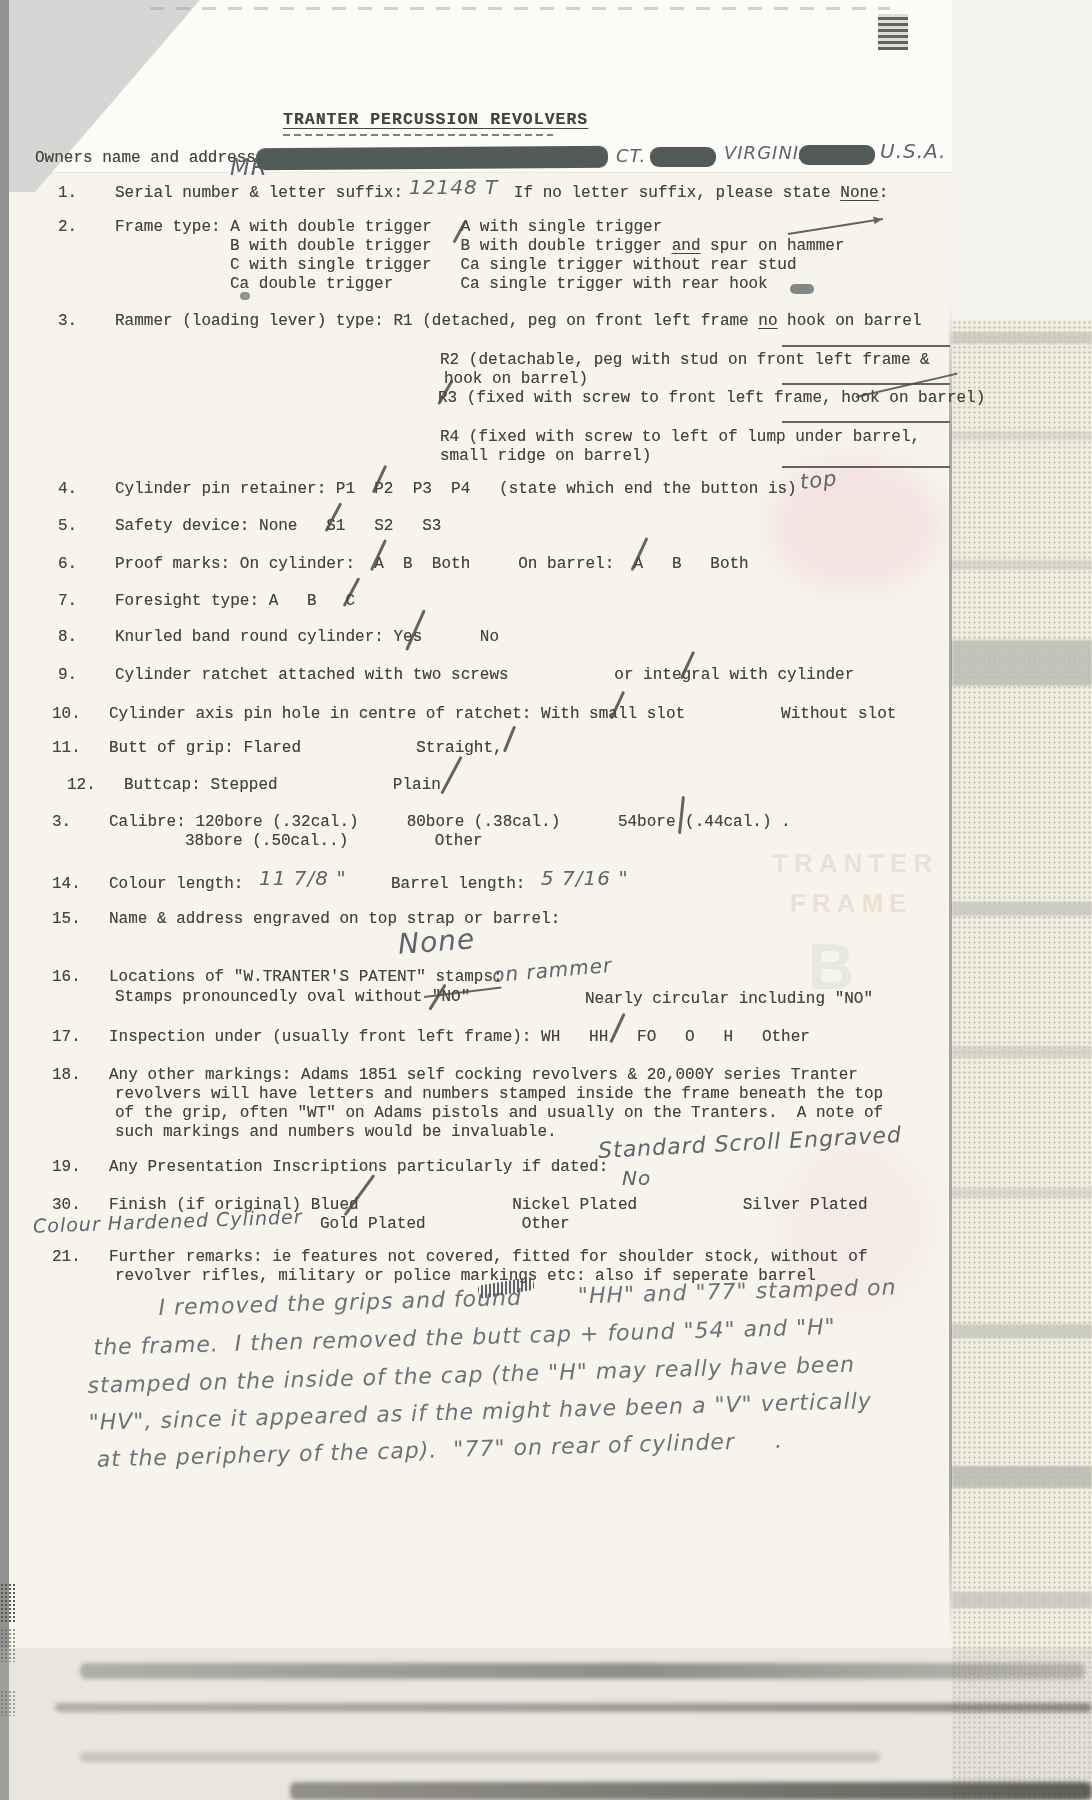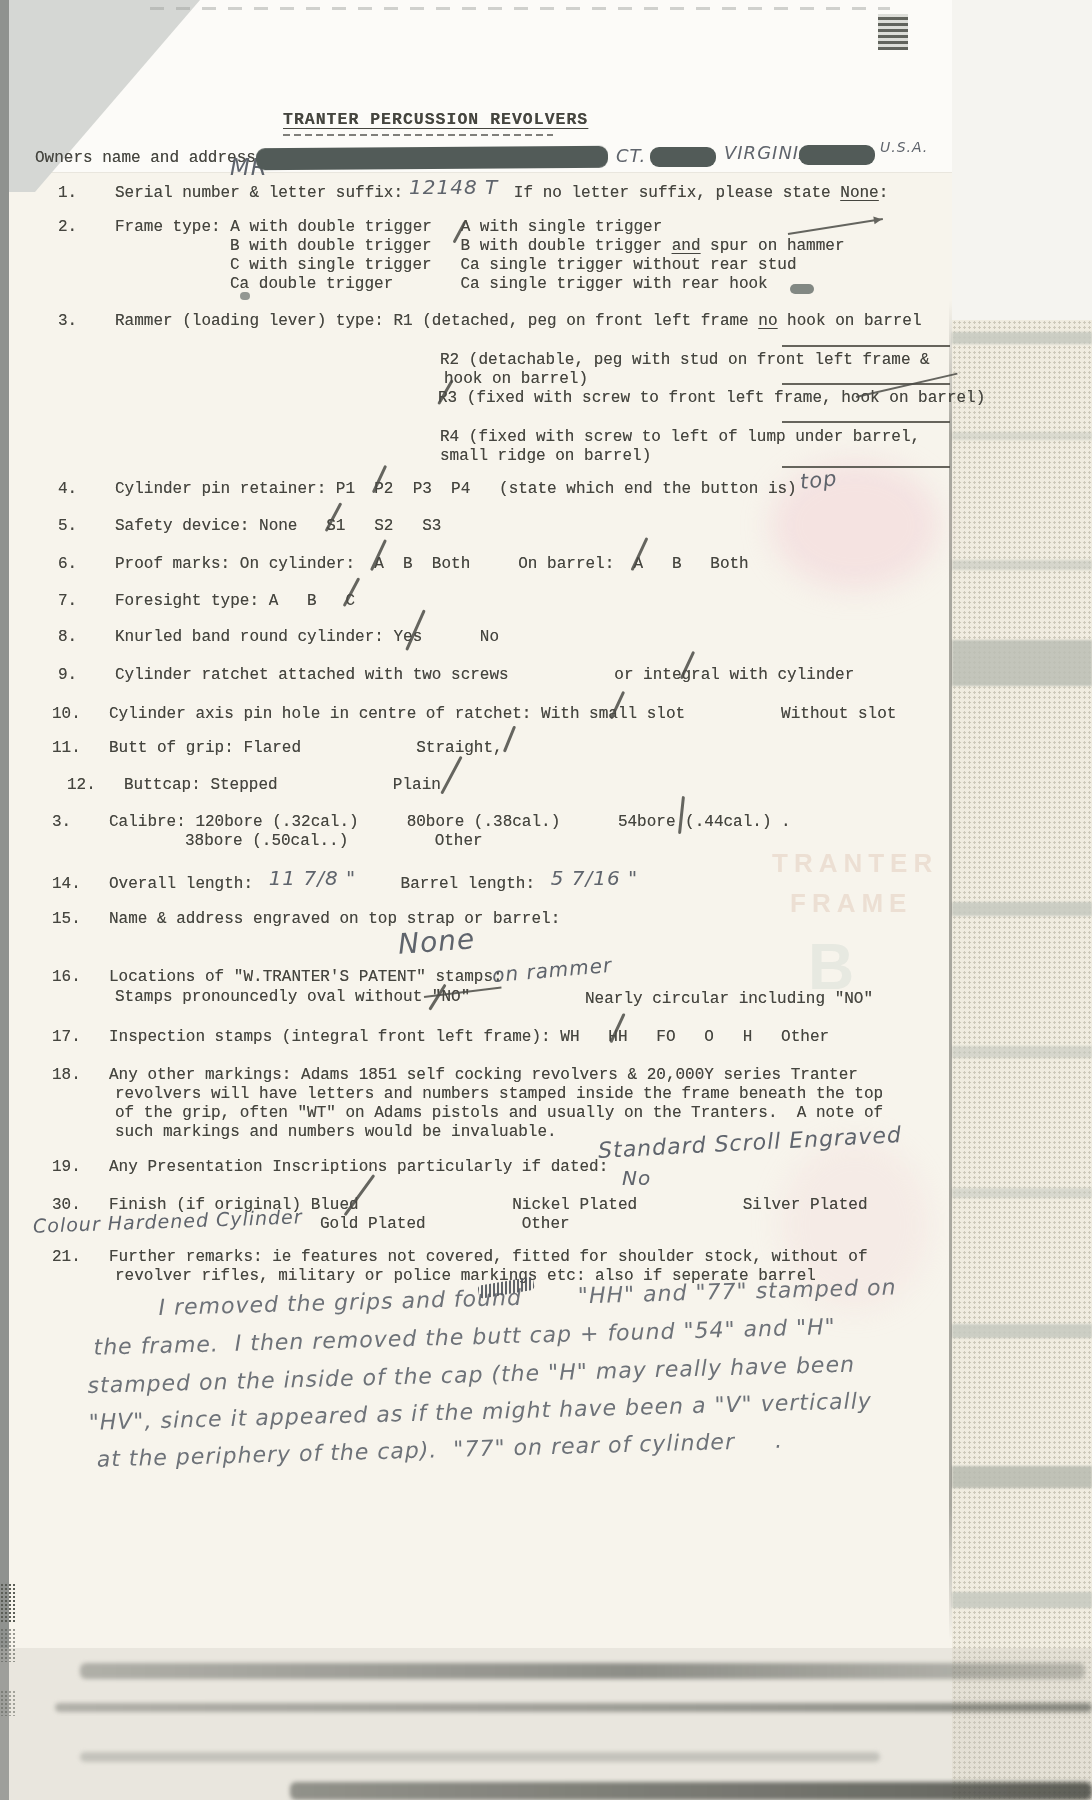"U.S.A." span.abs { font-size: 14px -> 20px }
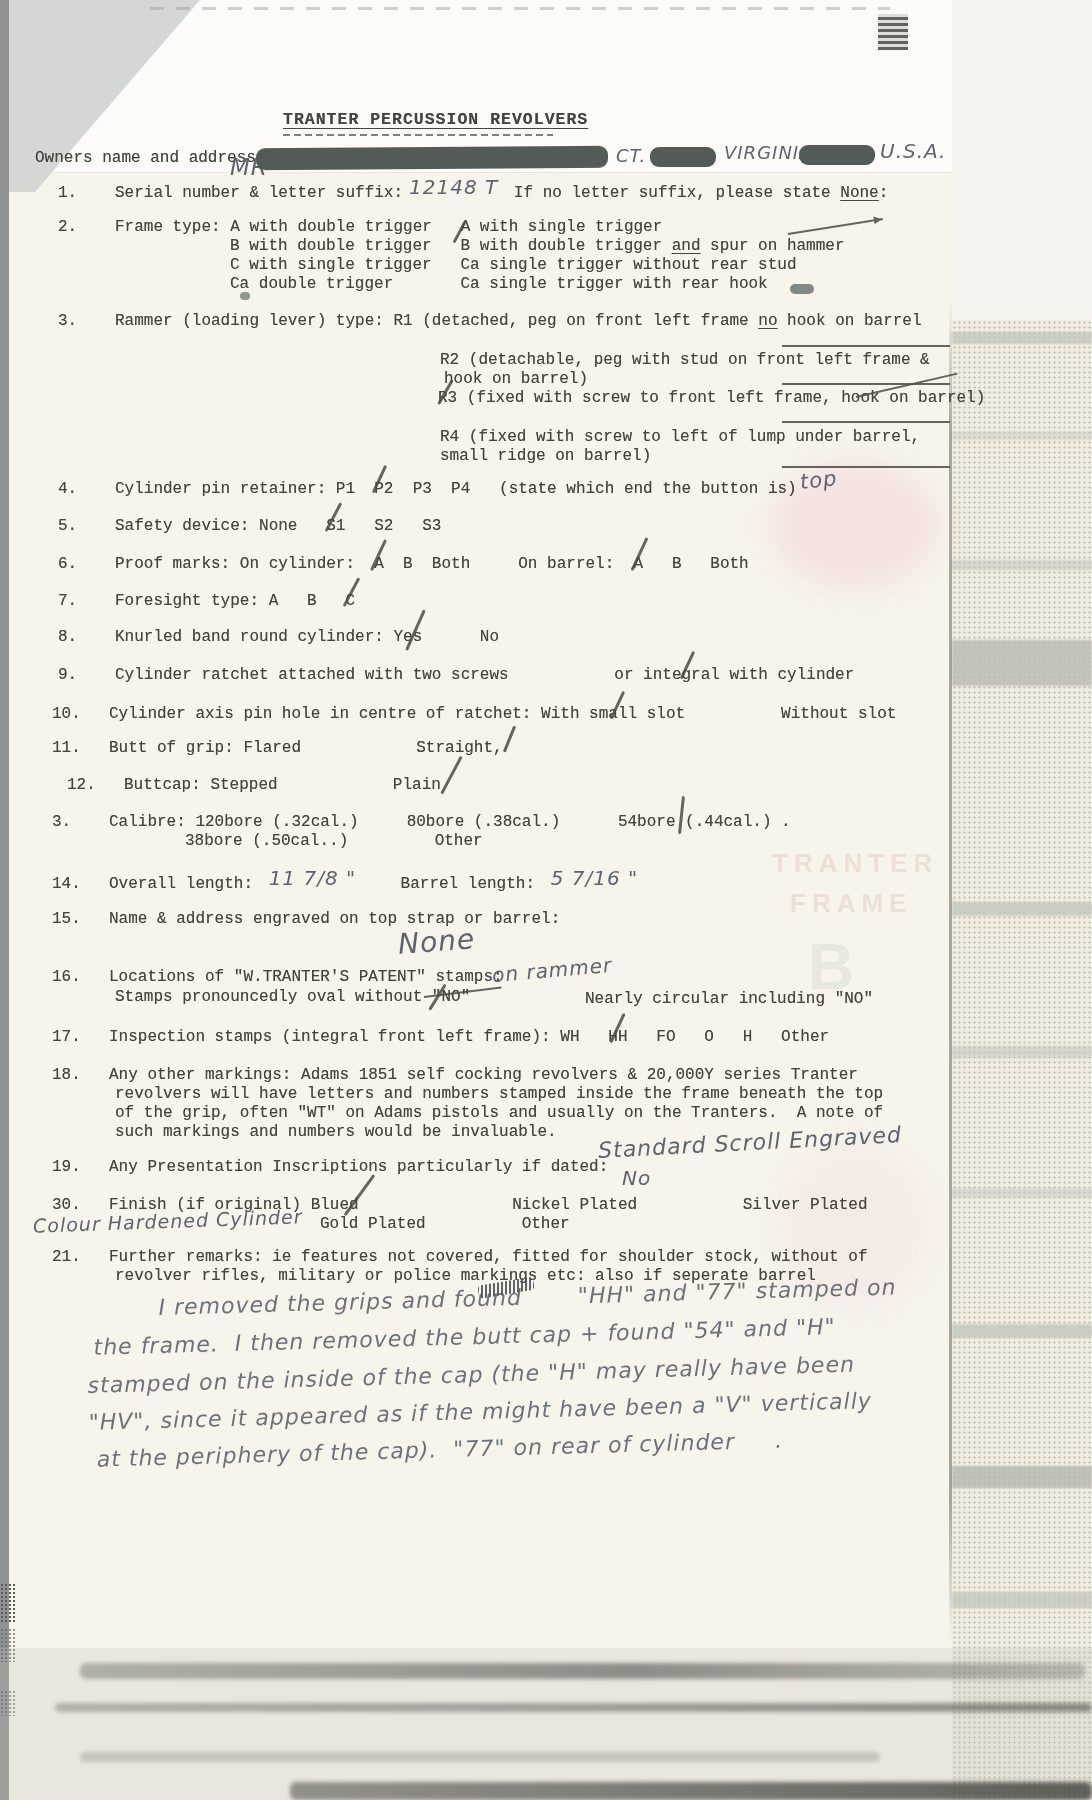"Overall length:" span { text: Overall -> Colour }
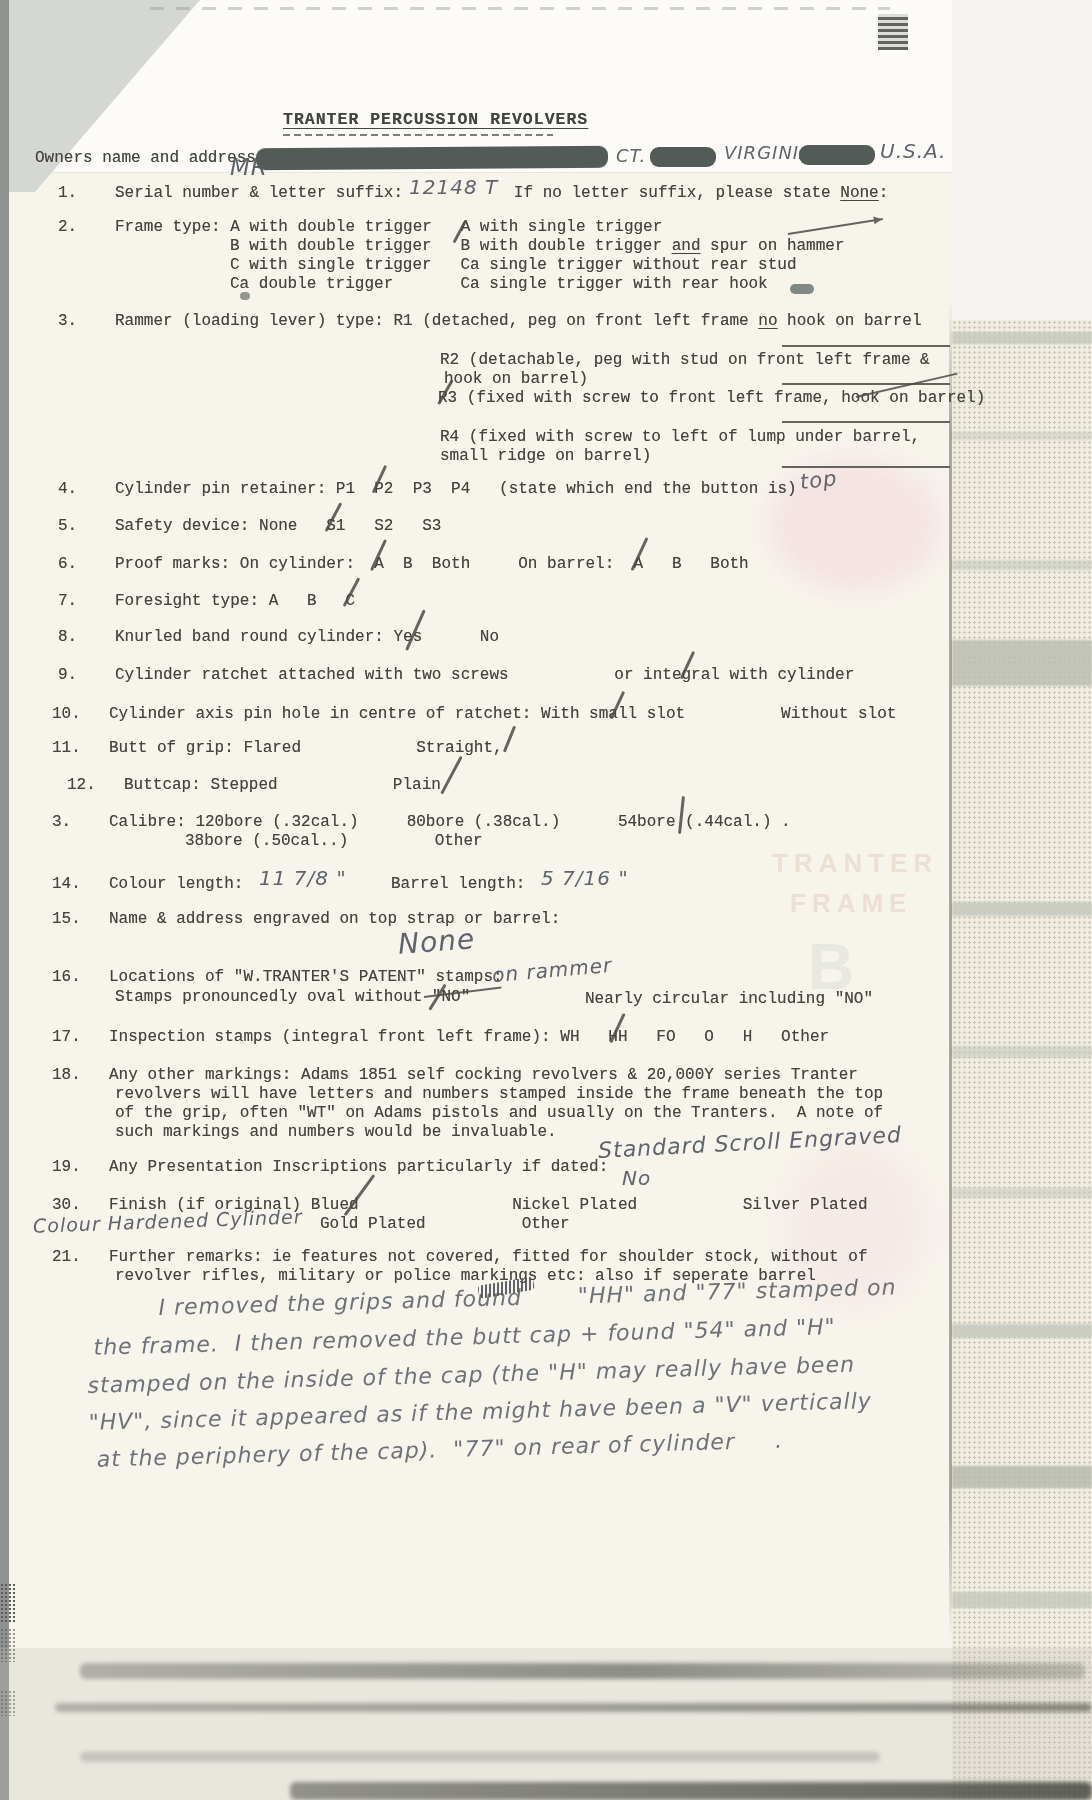"Inspection stamps (integral front left" span { text: stamps (integral -> under (usually }
